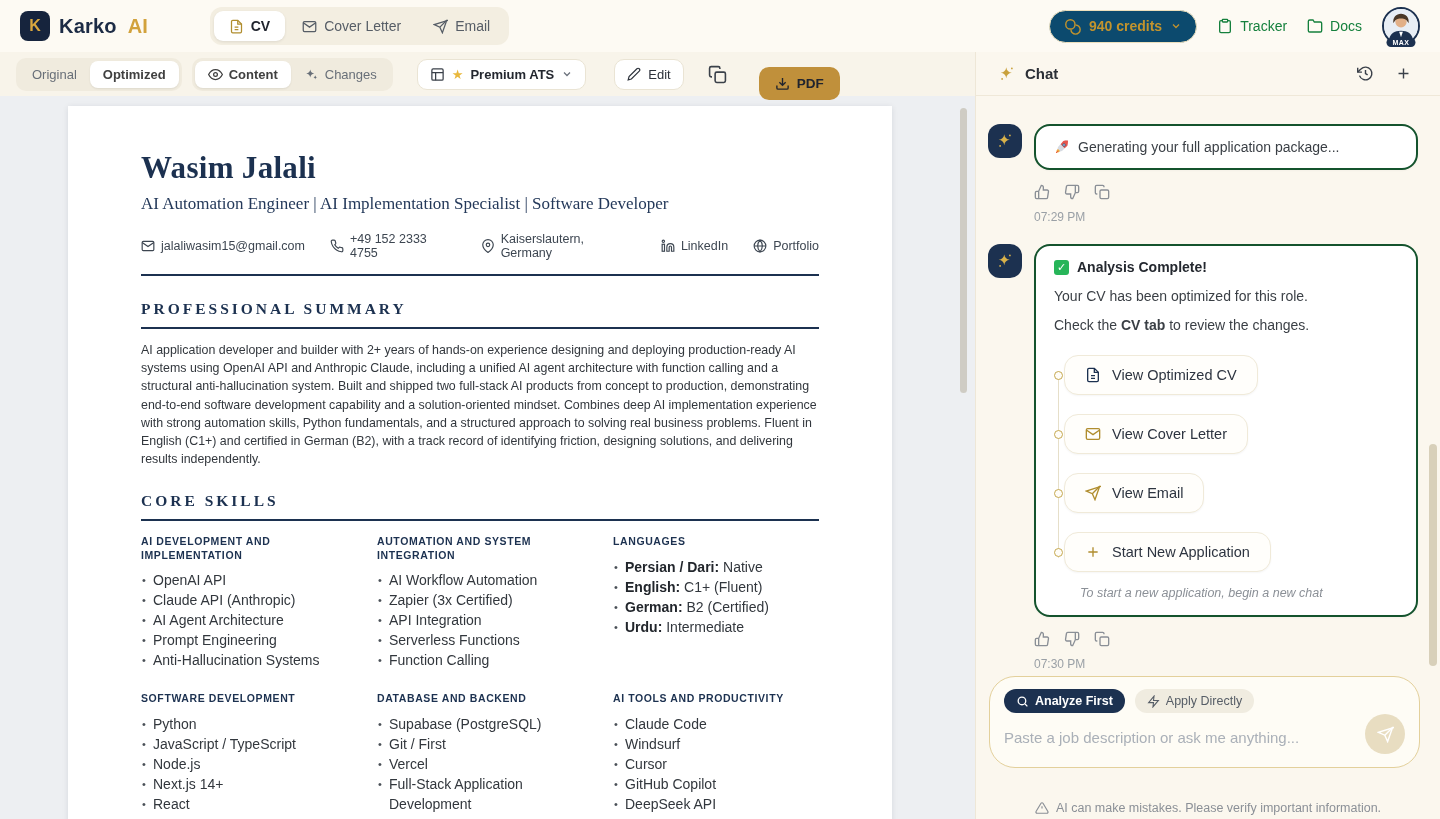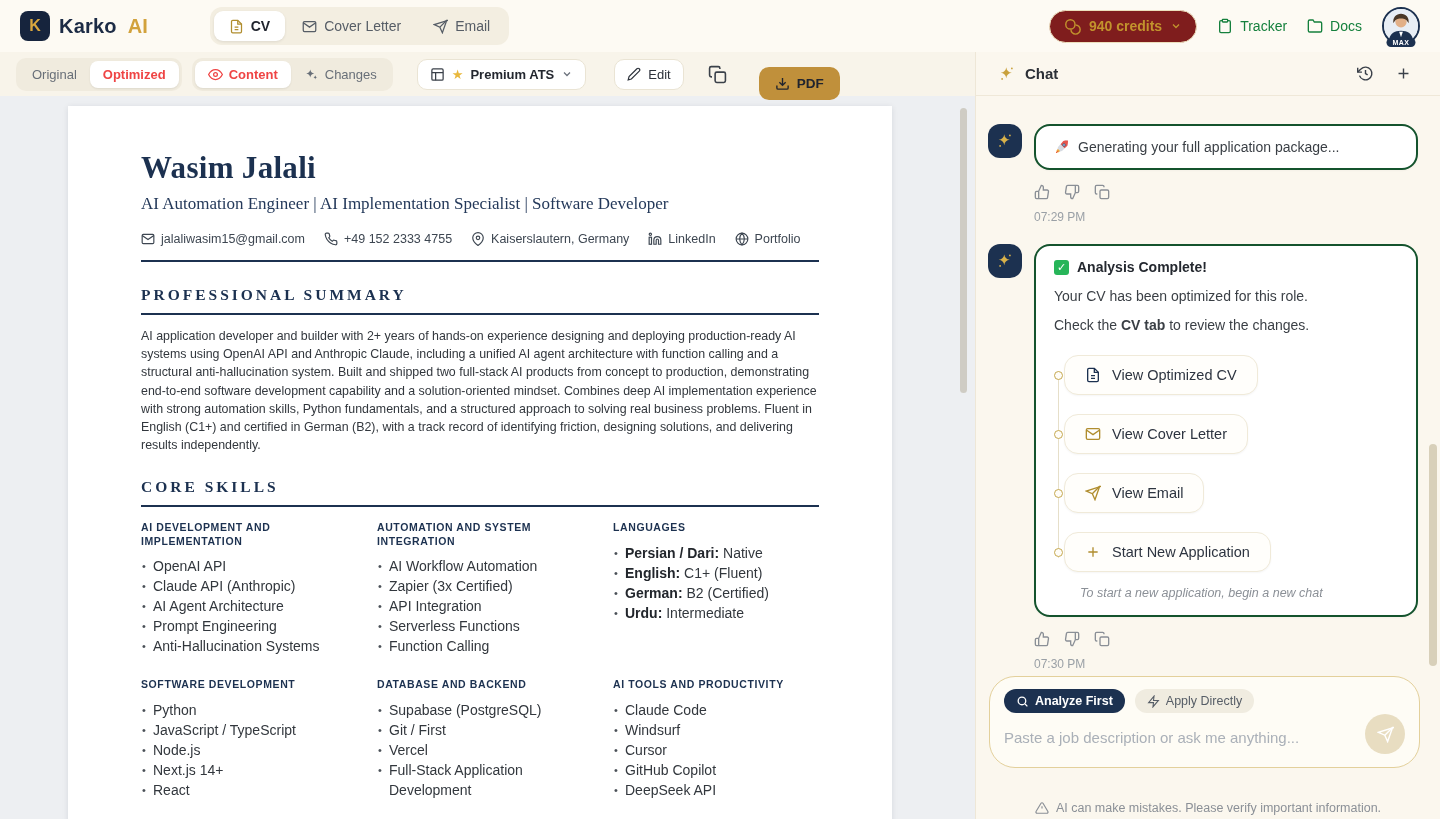"940 credits" .credits-pill { background: #7f1d1d -> #0c4a6e }
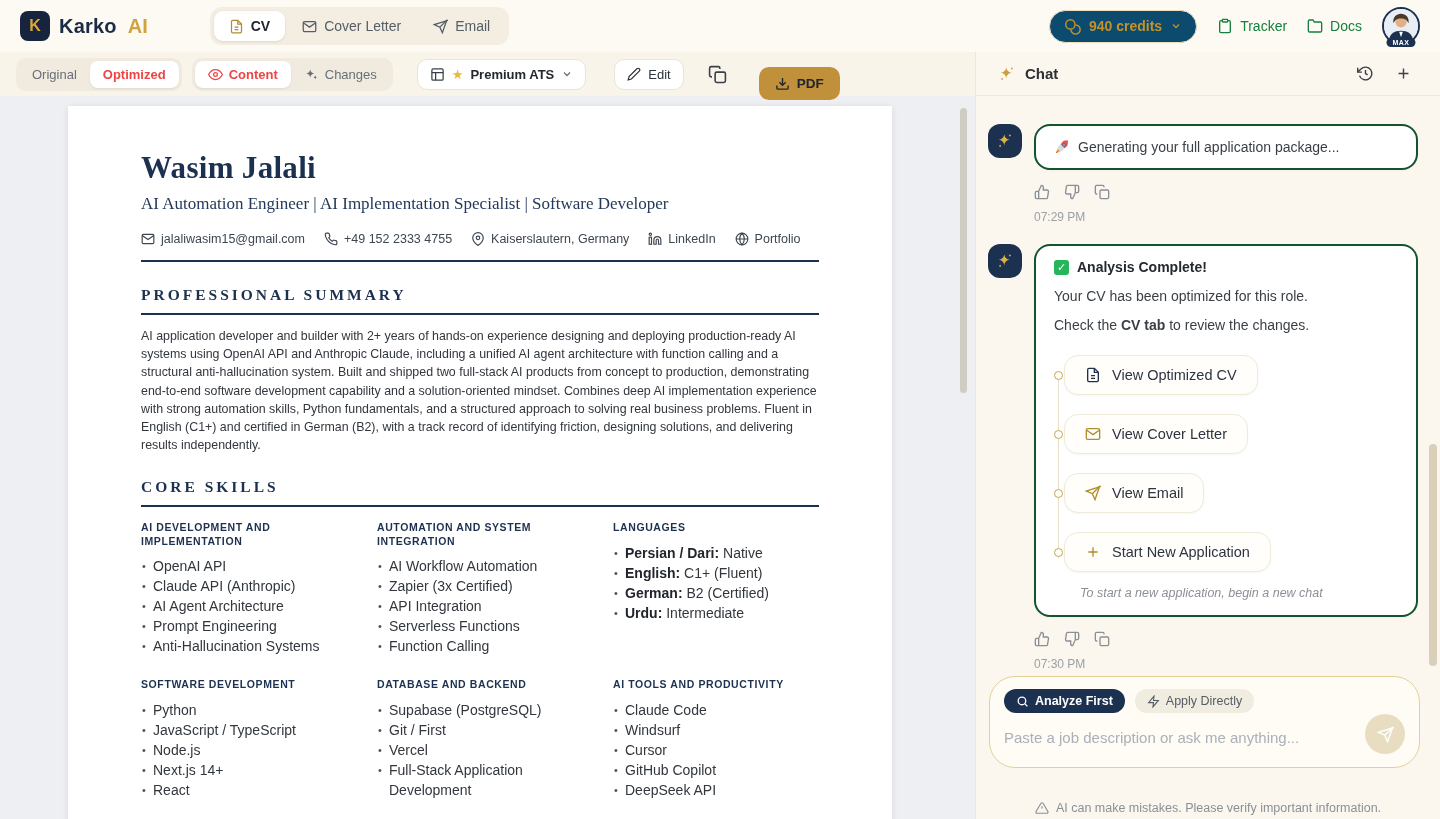"Optimized" .seg.active { color: #ef4444 -> #404040 }
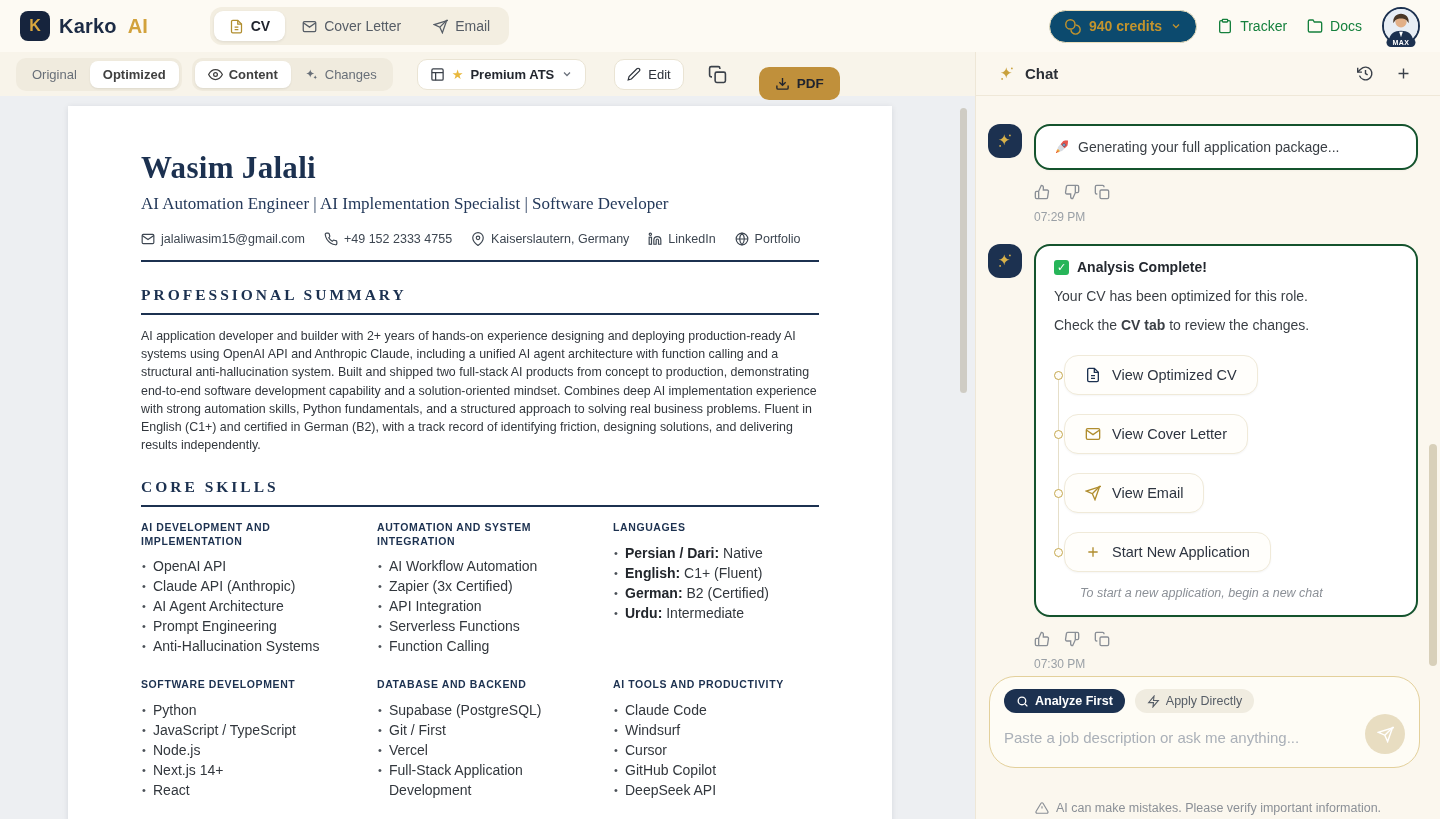"jalaliwasim15@gmail.com" .r-contacts { gap: 19px -> 25px }
